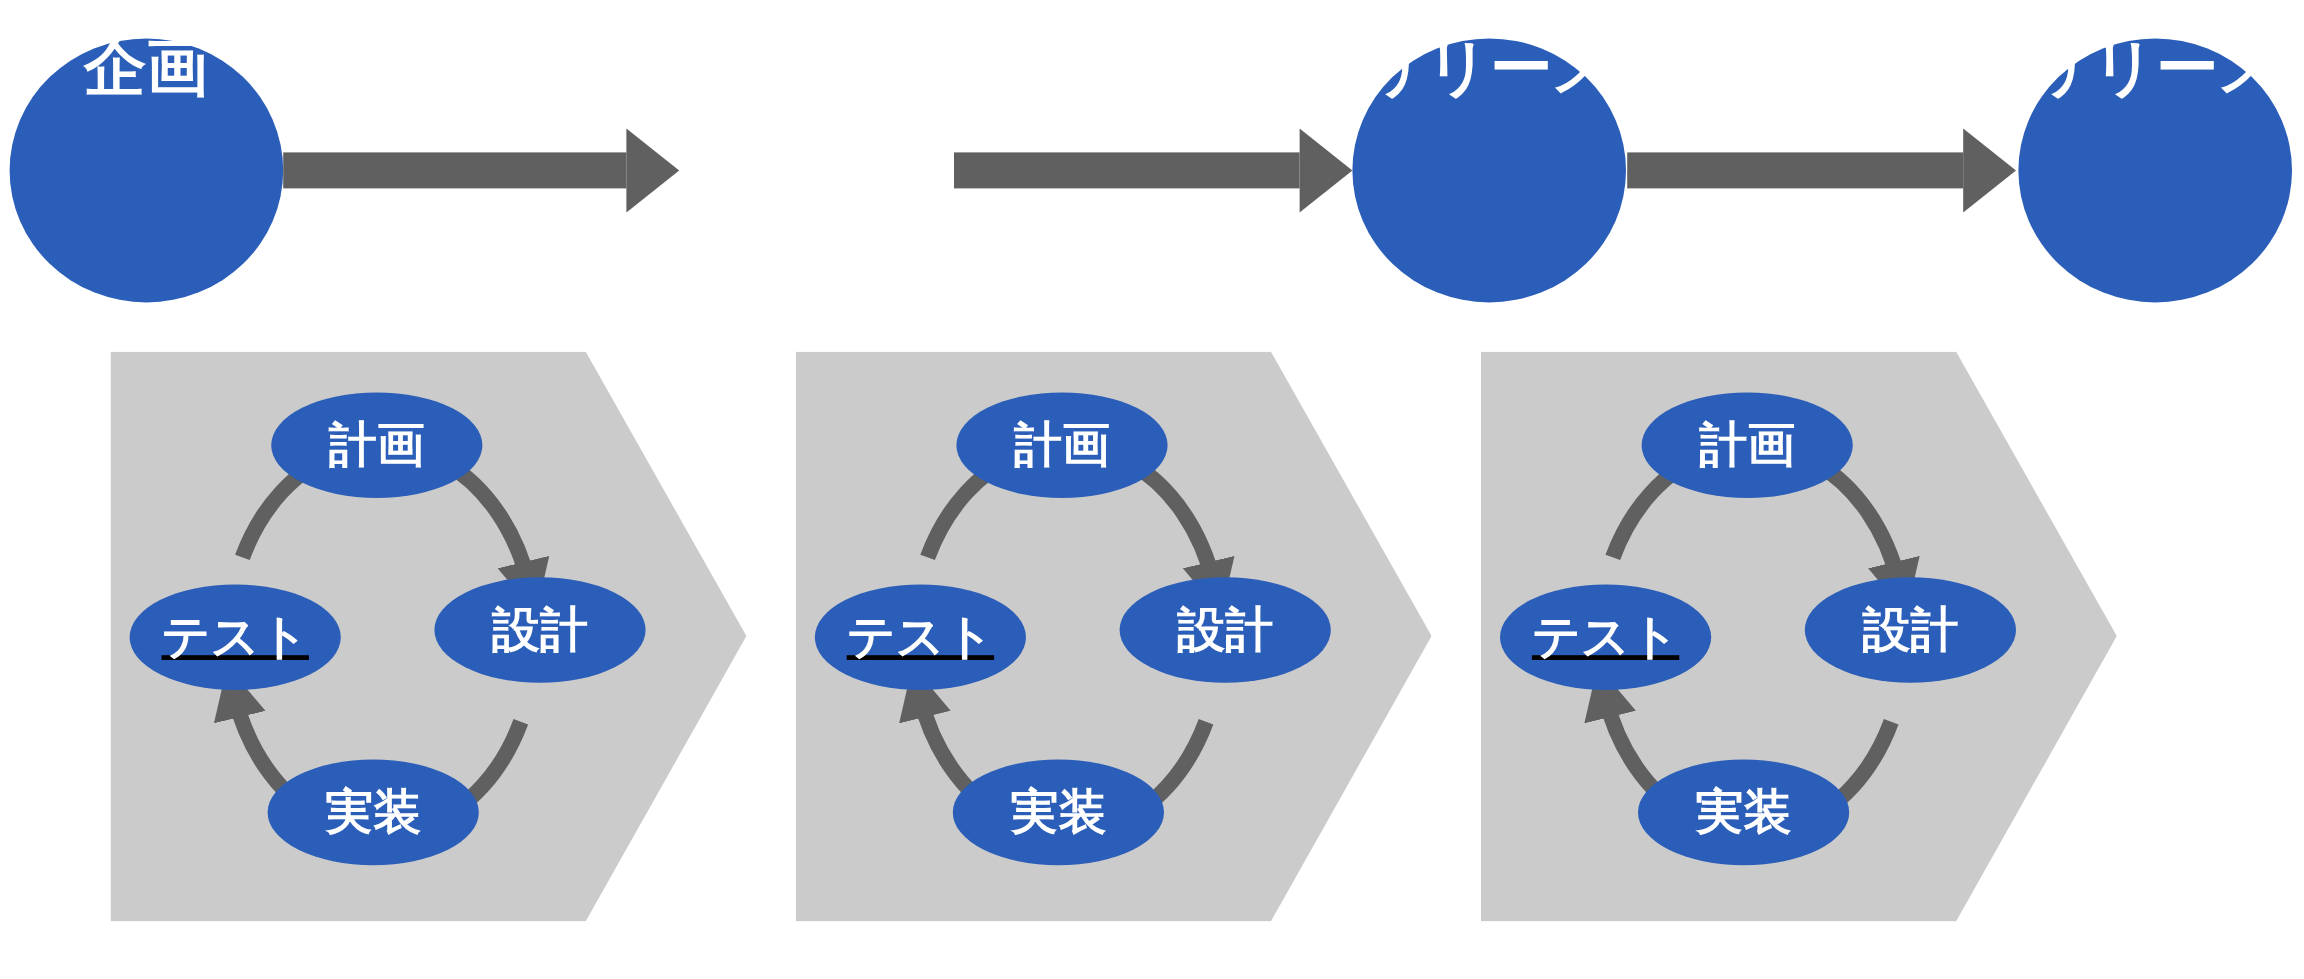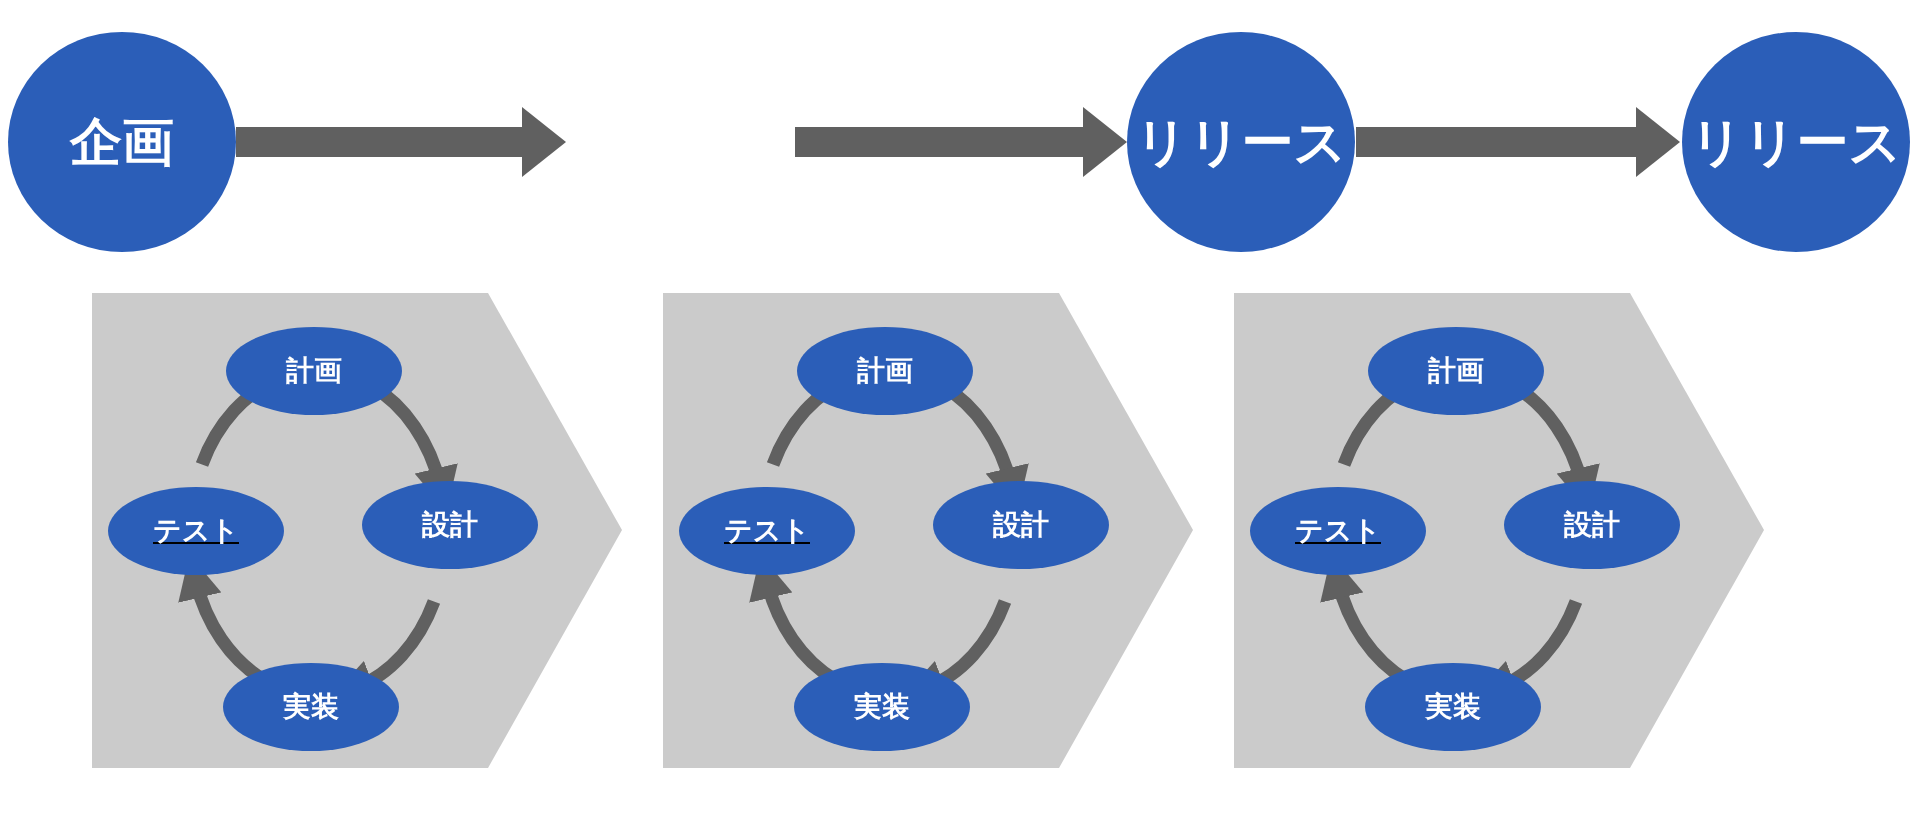"企画" .flow-ellipse { align-items: center -> none; font-family: none -> Liberation Serif, serif }
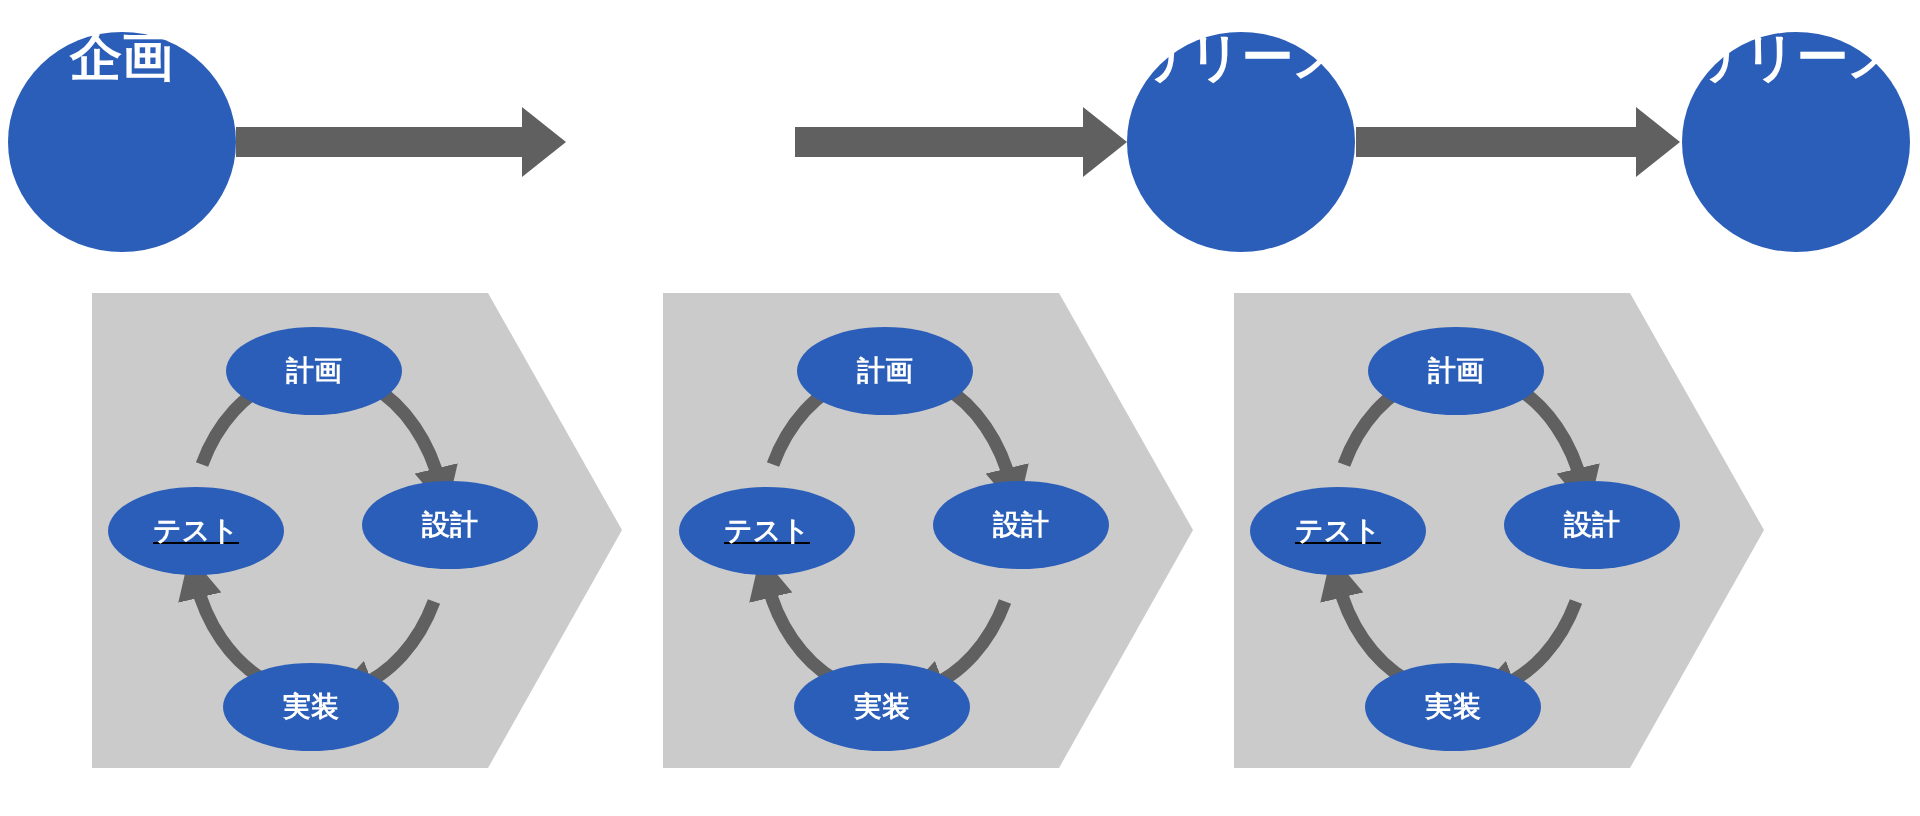"計画" .cycle-node .lbl { font-size: 28px -> 40px }
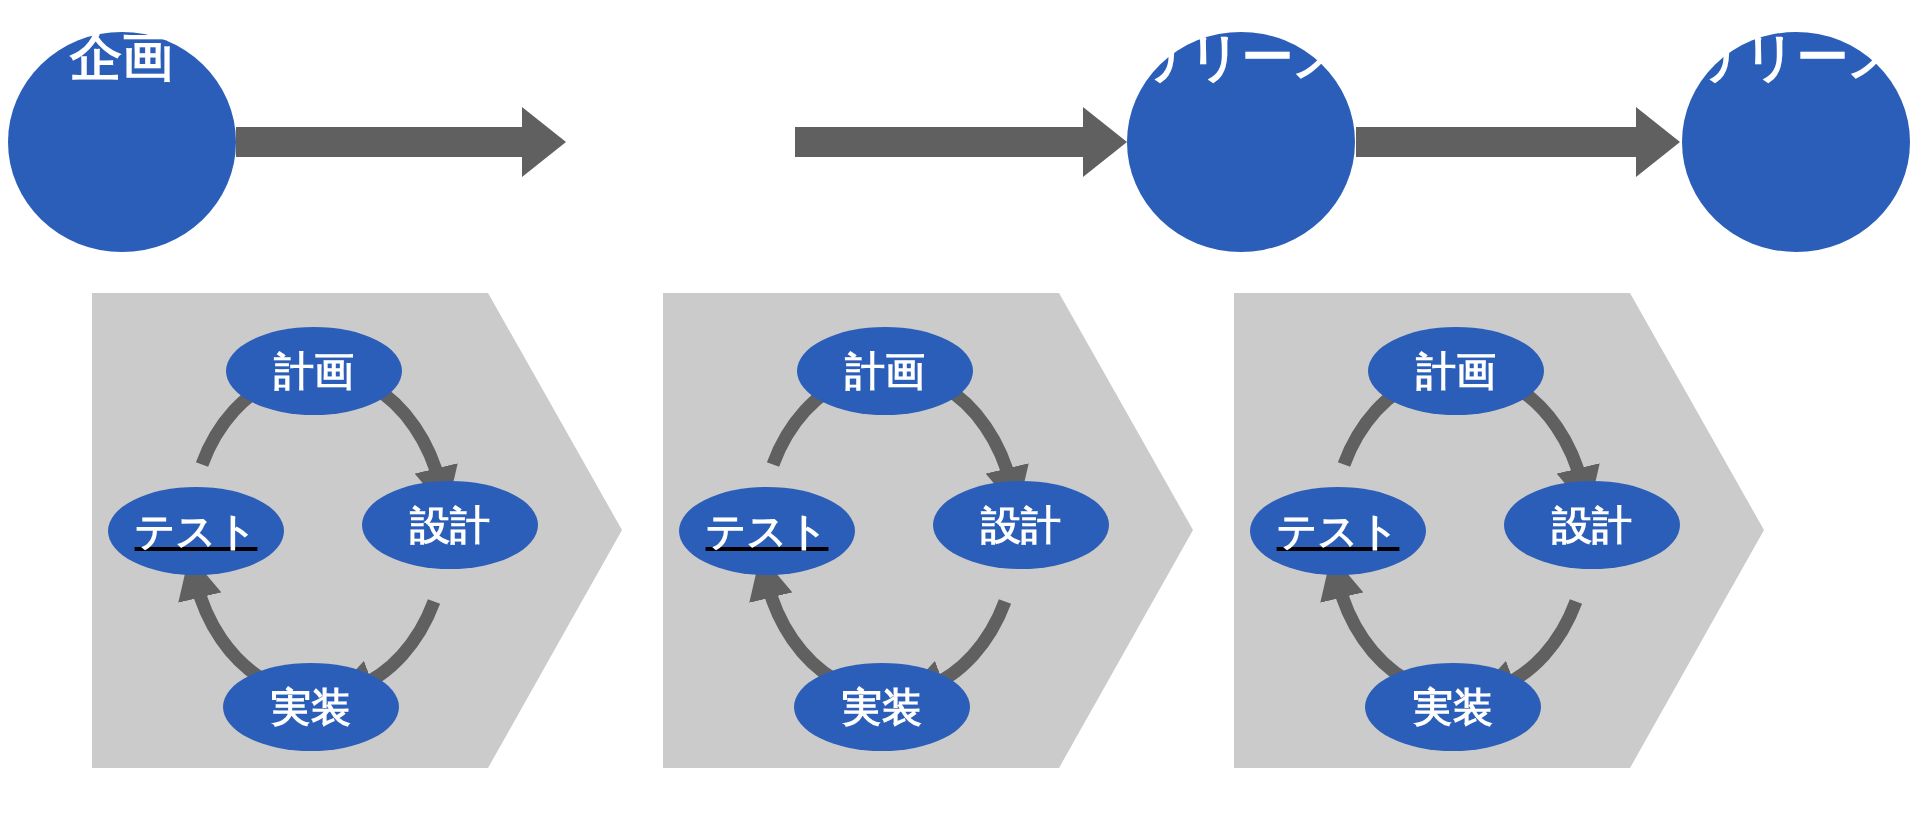"実装" .pos-implement { top: 370px -> 340px }
